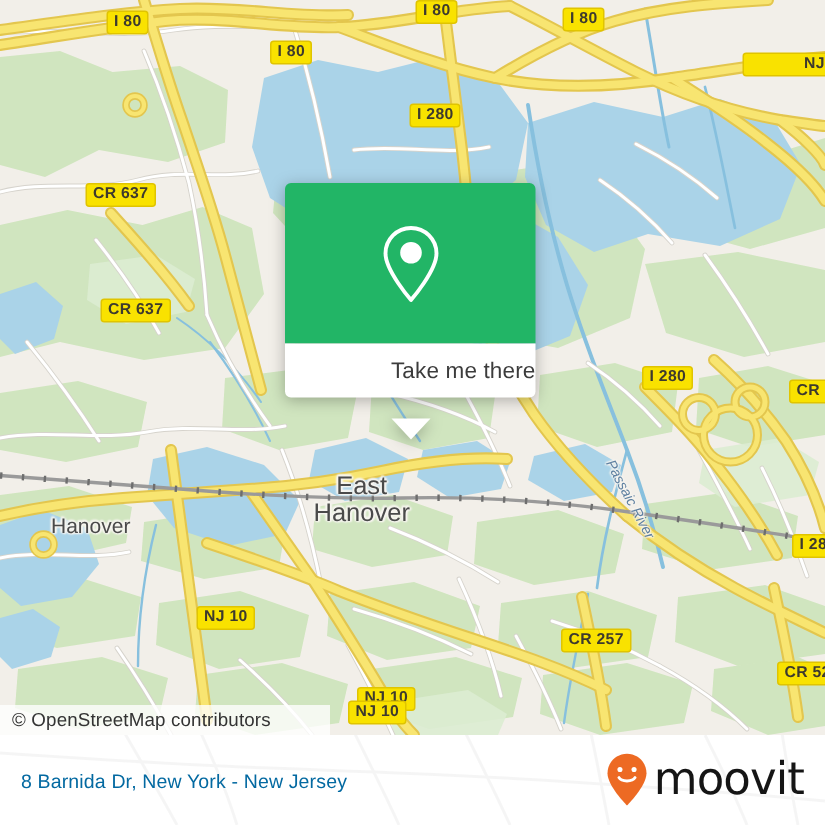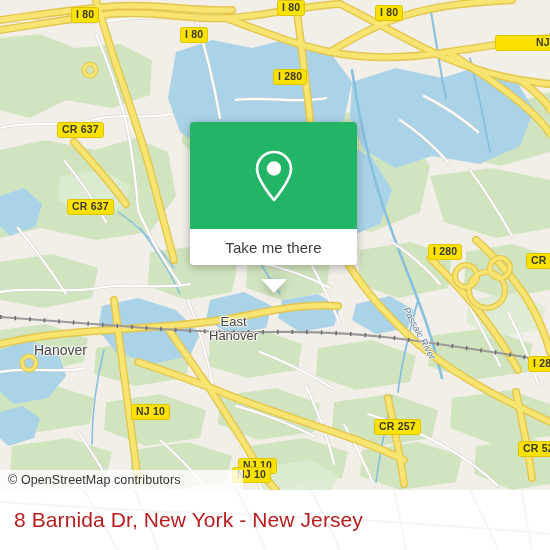"Take me there" #popup-bottom { justify-content: center -> flex-end }
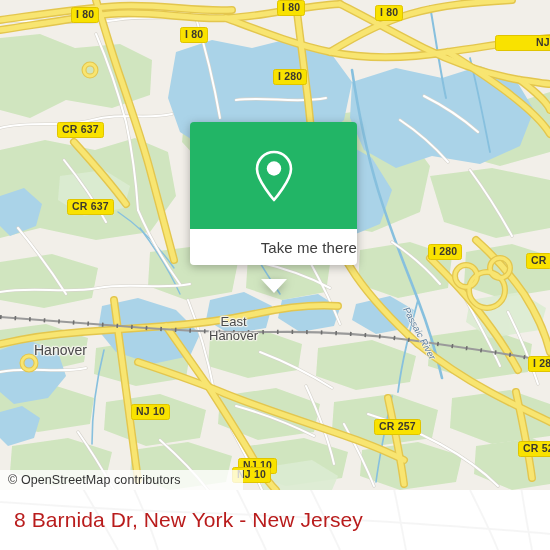"East" div.placelabel { font-size: 13px -> 17px }
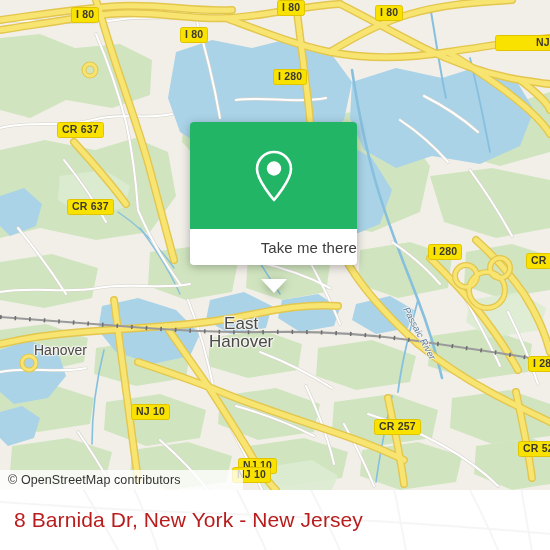"© OpenStreetMap contributors" #attribution { width: 243px -> 220px }
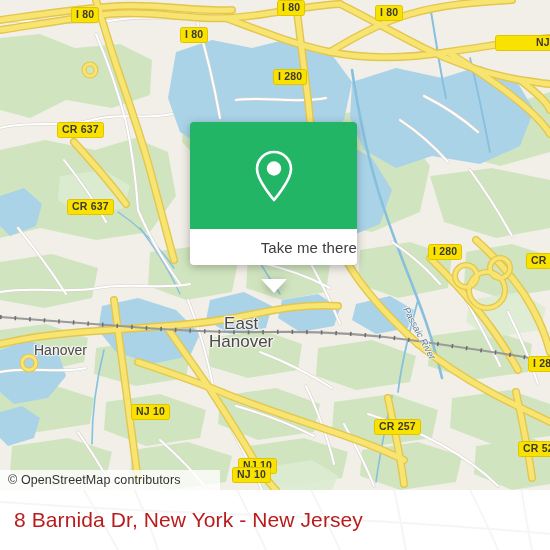"8 Barnida Dr, New York" #address { color: #b91c1c -> #0369a1; font-size: 21px -> 13px }
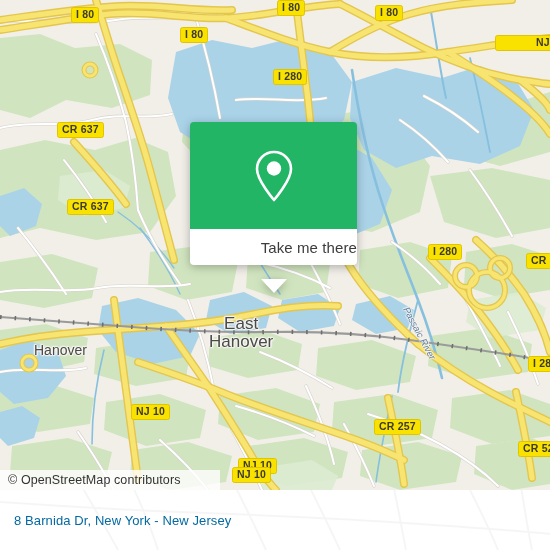"moovit" div { html: none -> <div> <svg> <path></path> <circle></circle> <circle></circle> <path></path> </svg> <span>moovit</span> </div> }
